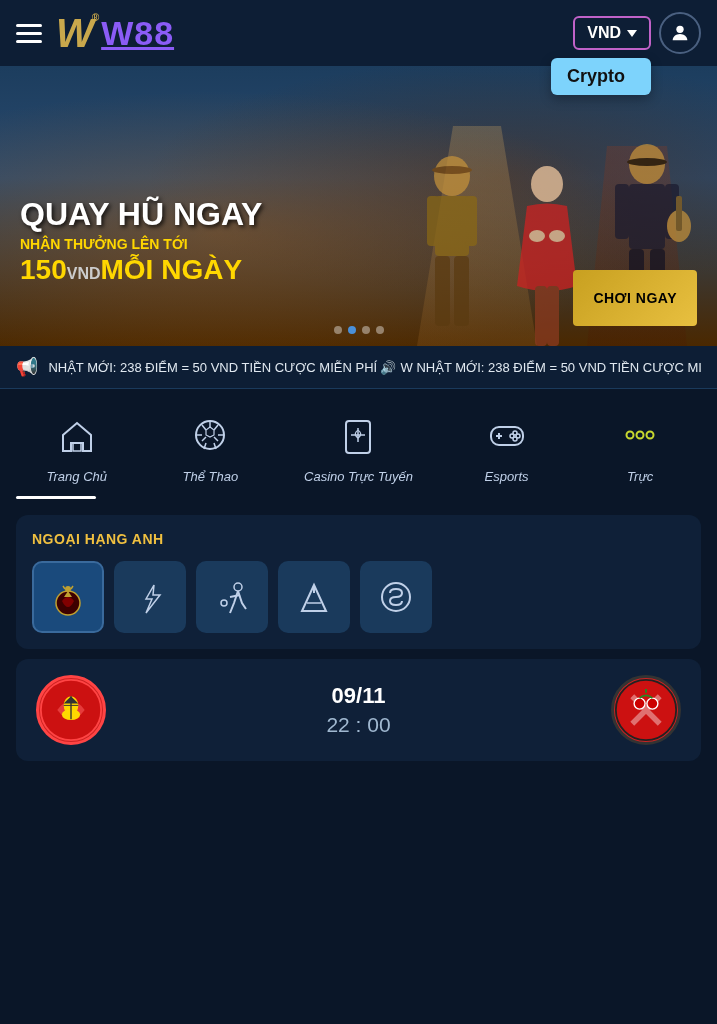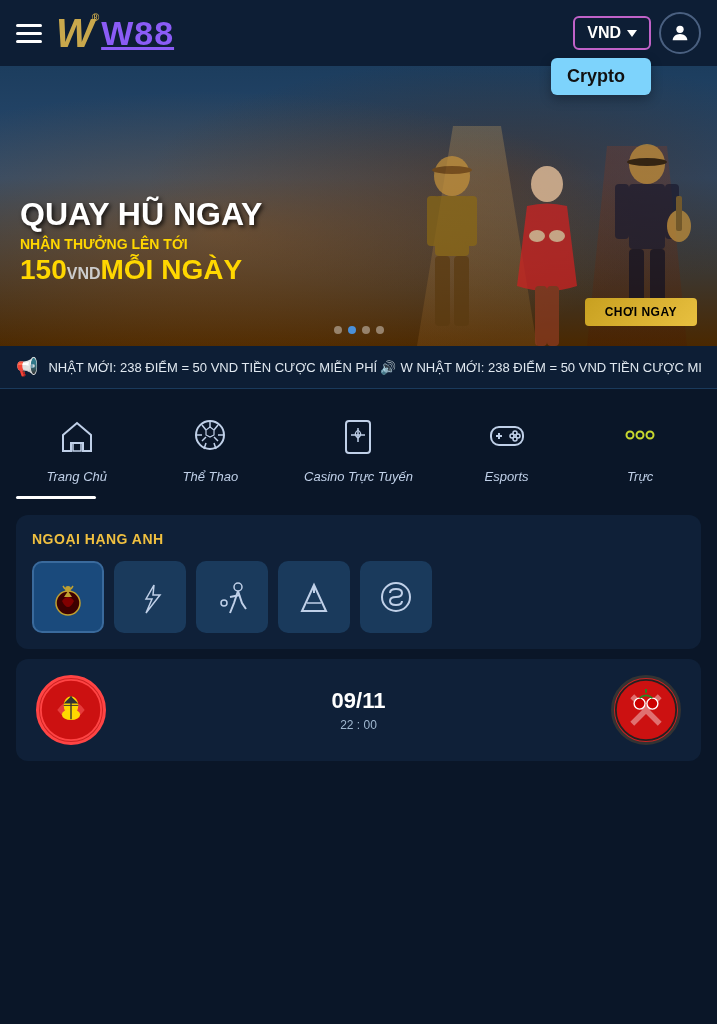"CHƠI NGAY" .banner-cta { font-size: 12px -> 14px; padding: 7px 20px -> 20px 20px }
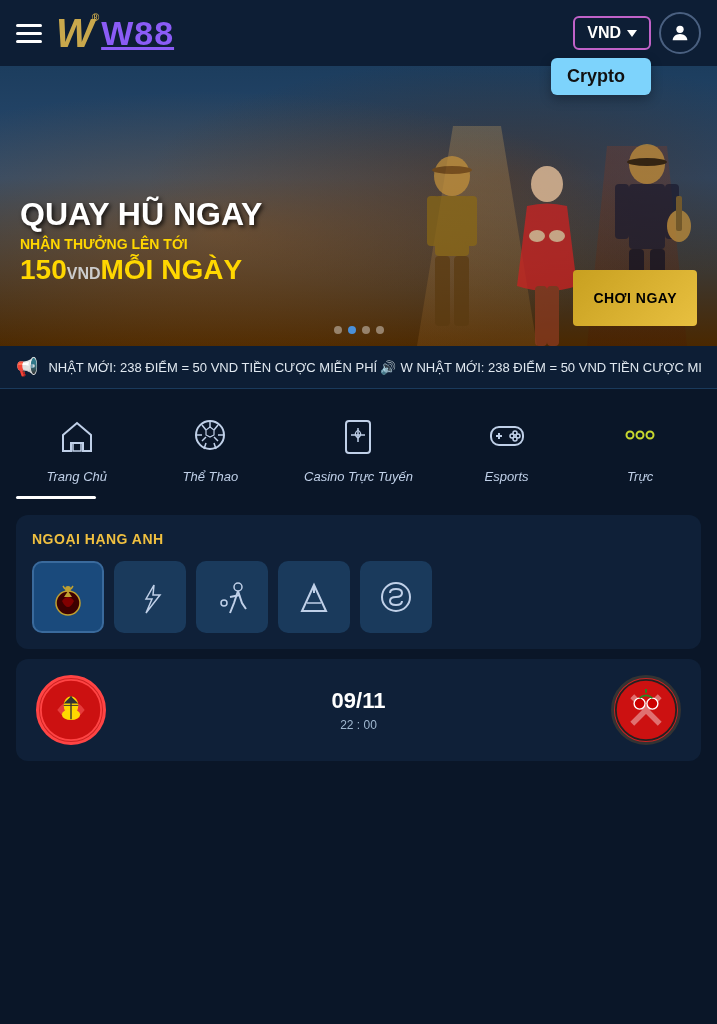"22 : 00" .match-time { font-size: 12px -> 21px }
